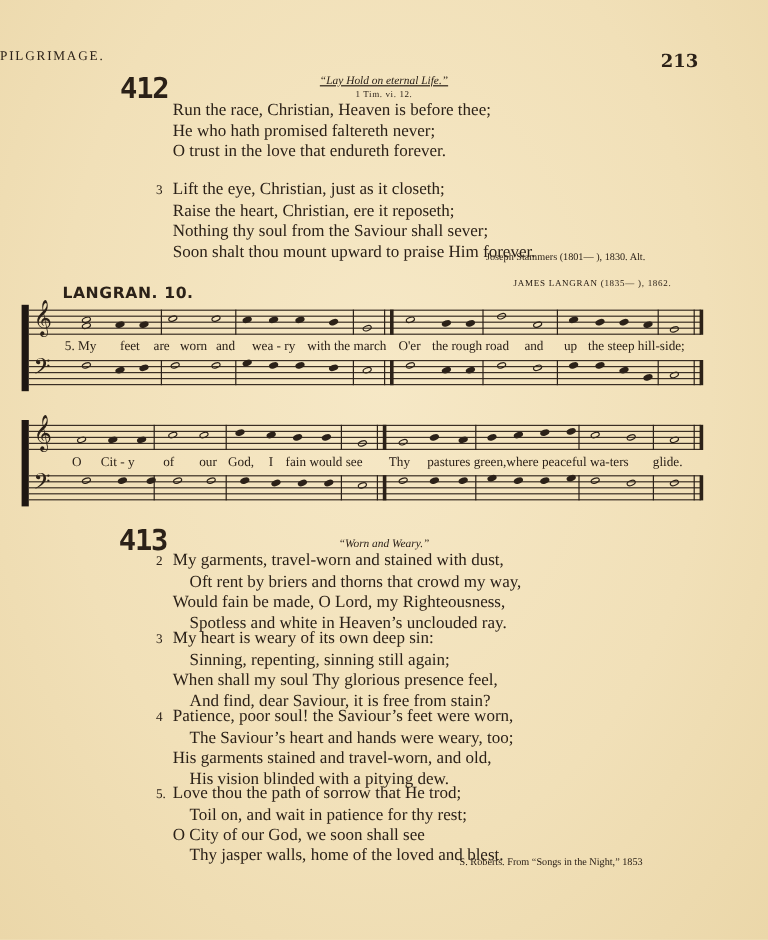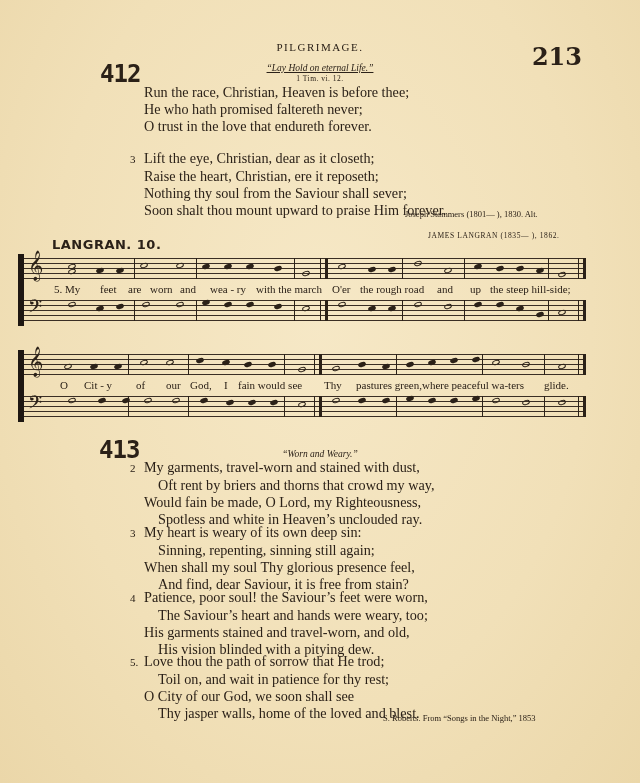"PILGRIMAGE." .running-head { text-align: center -> none }
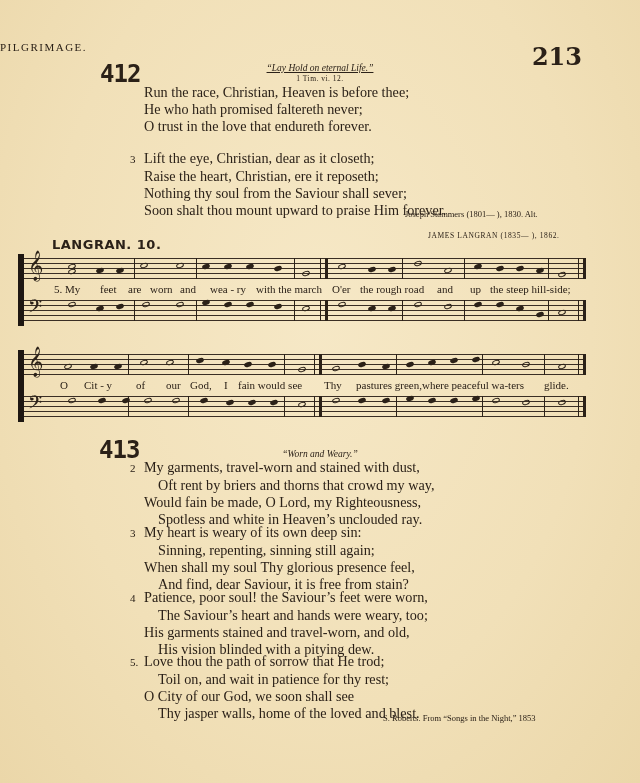"213" .page-num { font-size: 24px -> 15px }
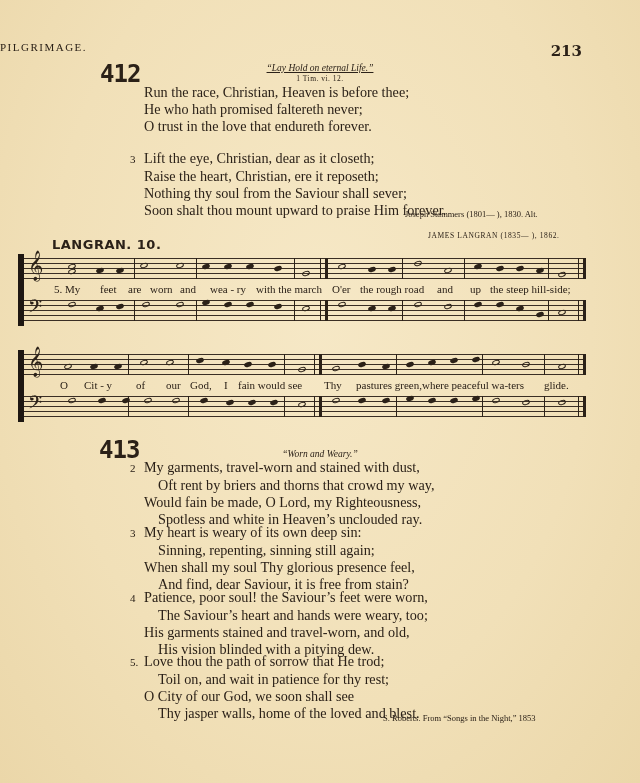"Lift the eye, Christian, dear" span { text: dear -> just }
